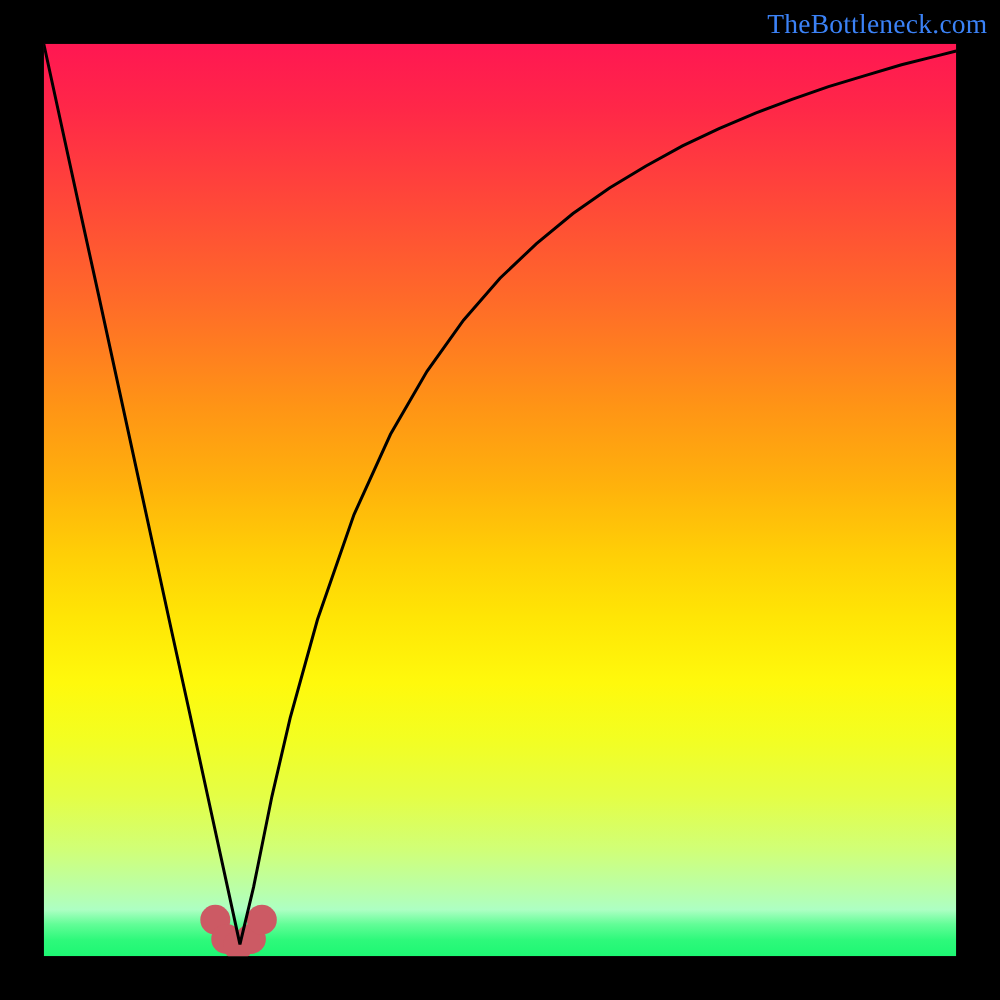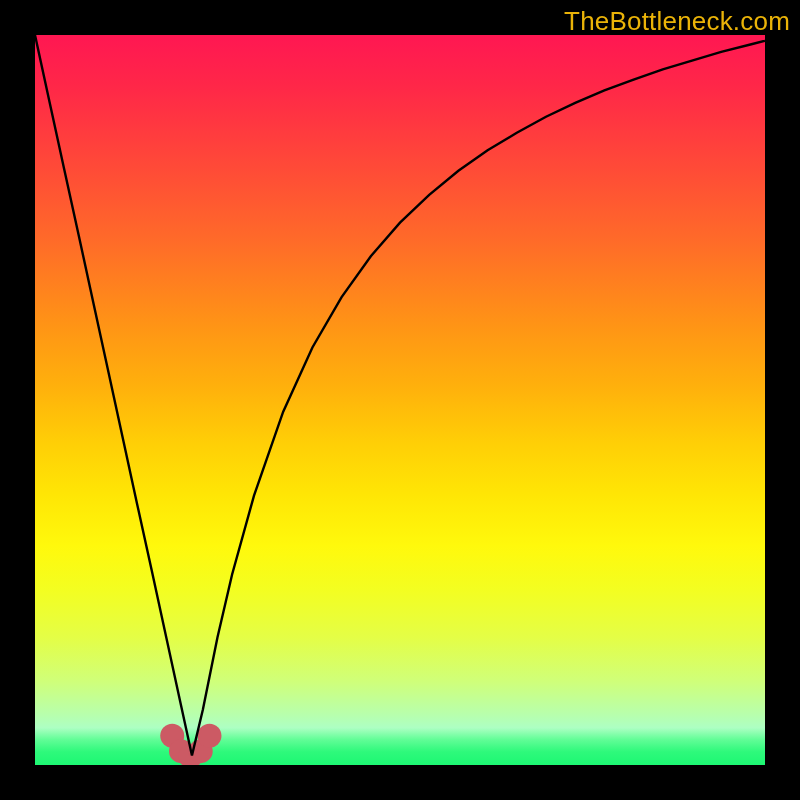"TheBottleneck.com" .watermark { color: #eab308 -> #3b82f6; font-family: Liberation Sans, sans-serif -> Liberation Serif, serif; font-size: 26px -> 22px }
